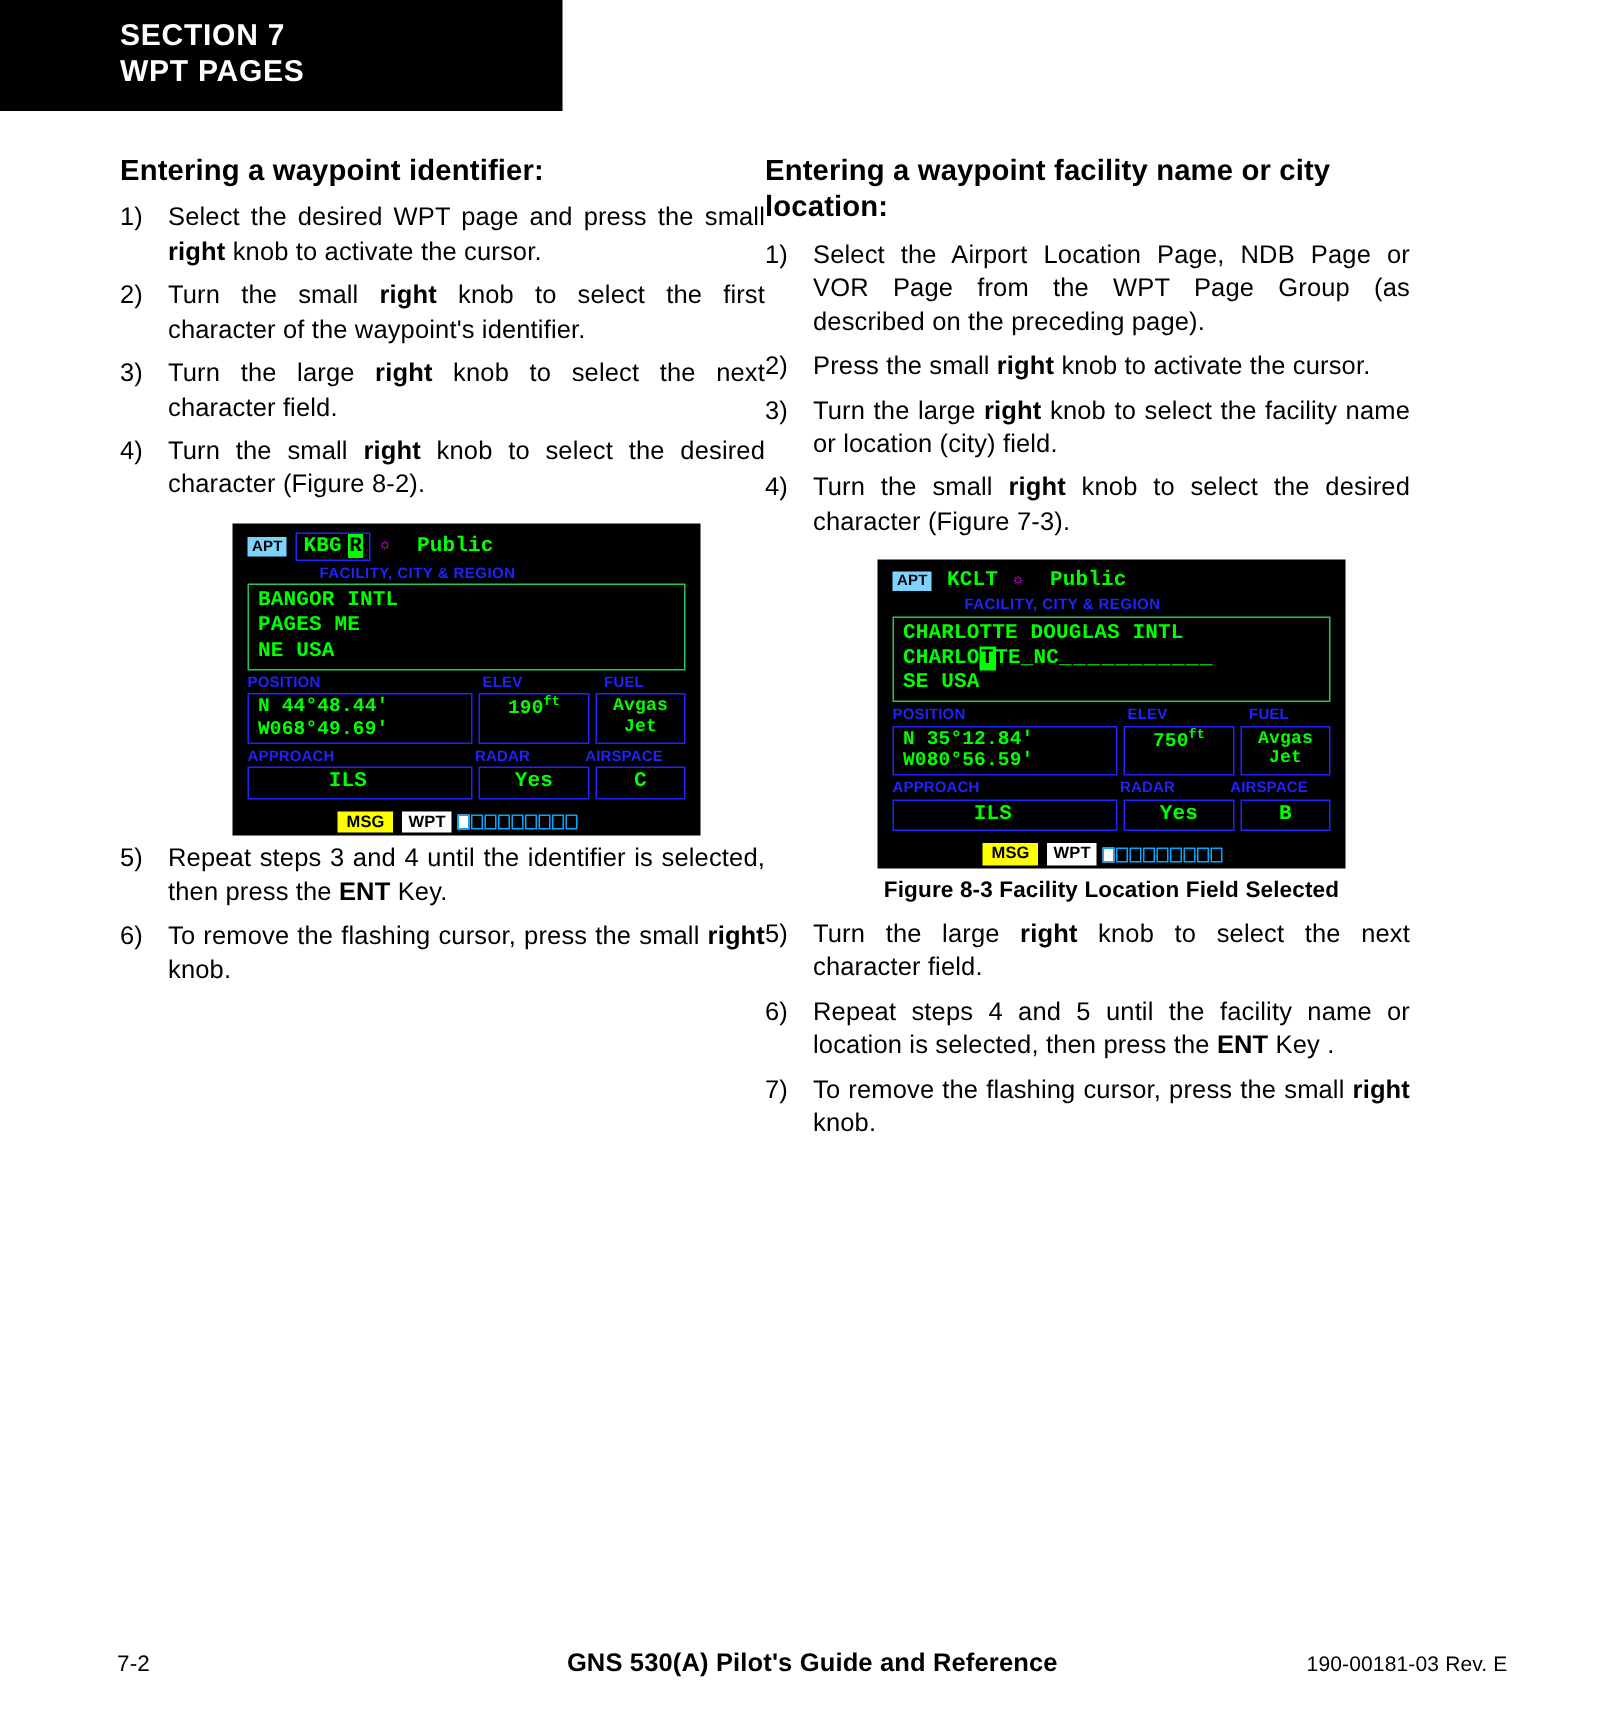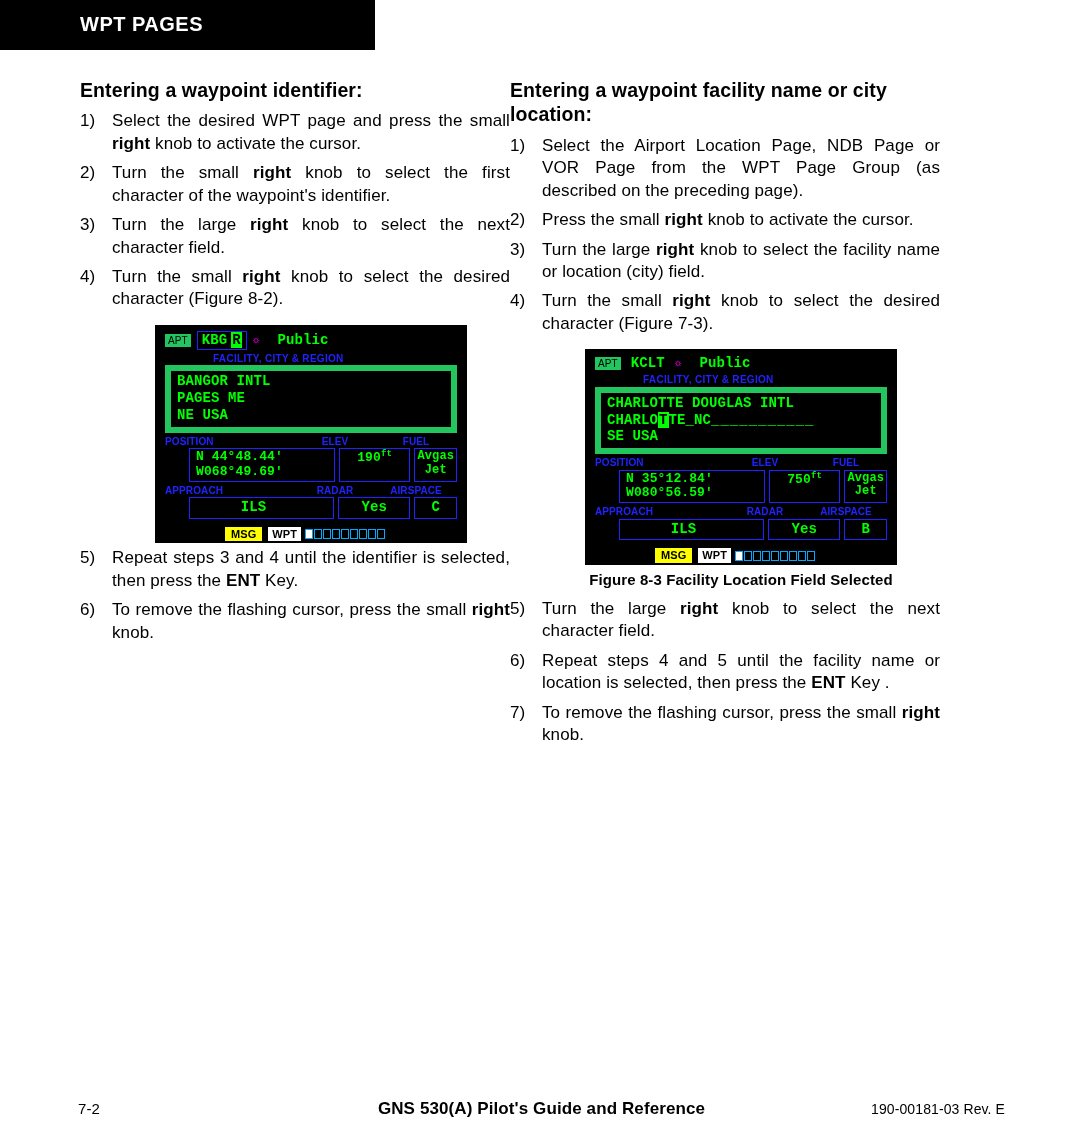"SECTION 7" div { html: none -> <div>SECTION 7</div> }
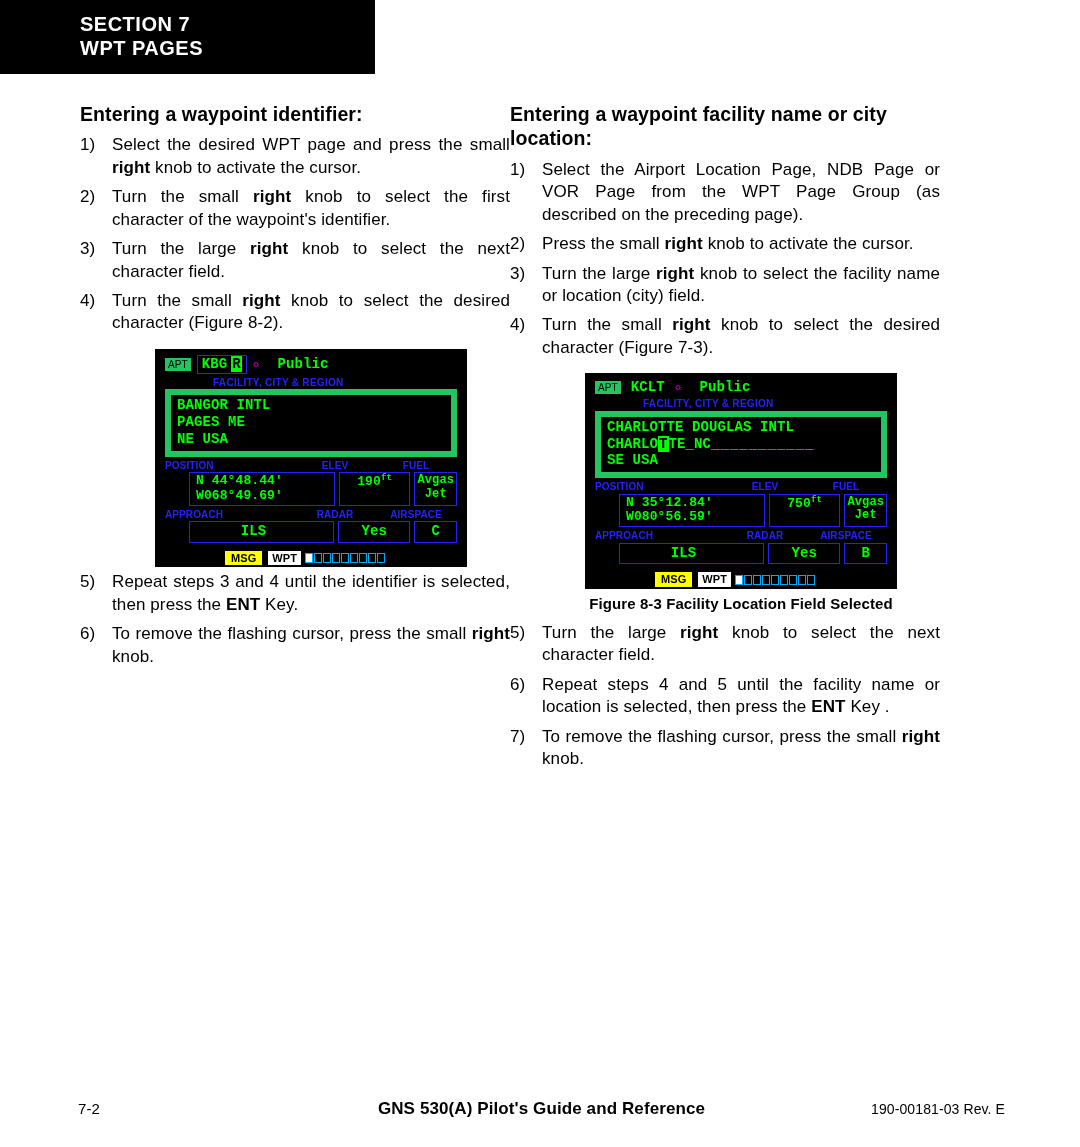"APT" .apt-lbl { background: #22c55e -> #7dd3fc; font-weight: normal -> bold }
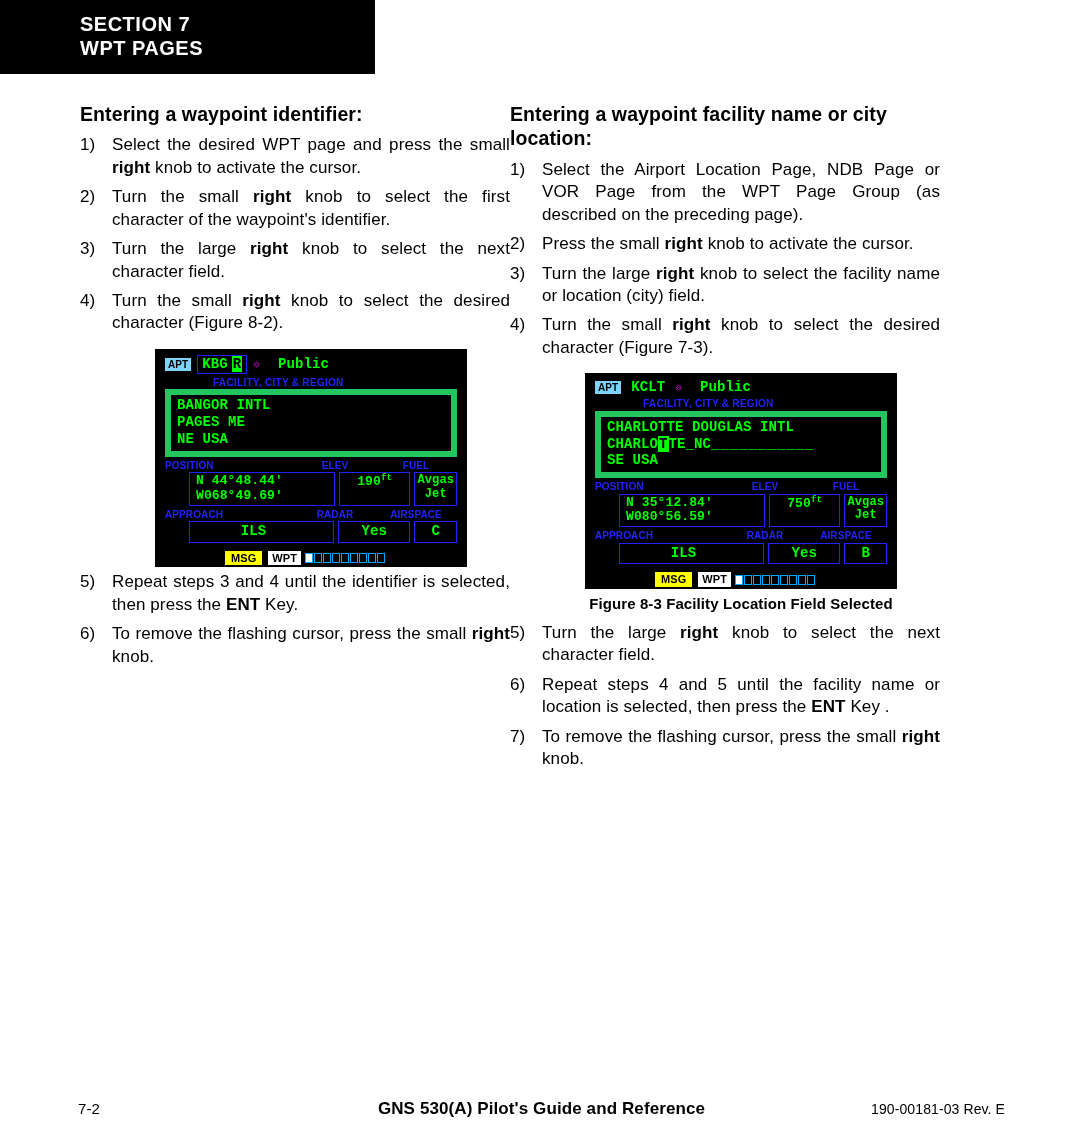"BANGOR INTL" .facility-box { border: 6px solid #22c55e -> 1px solid #22c55e }
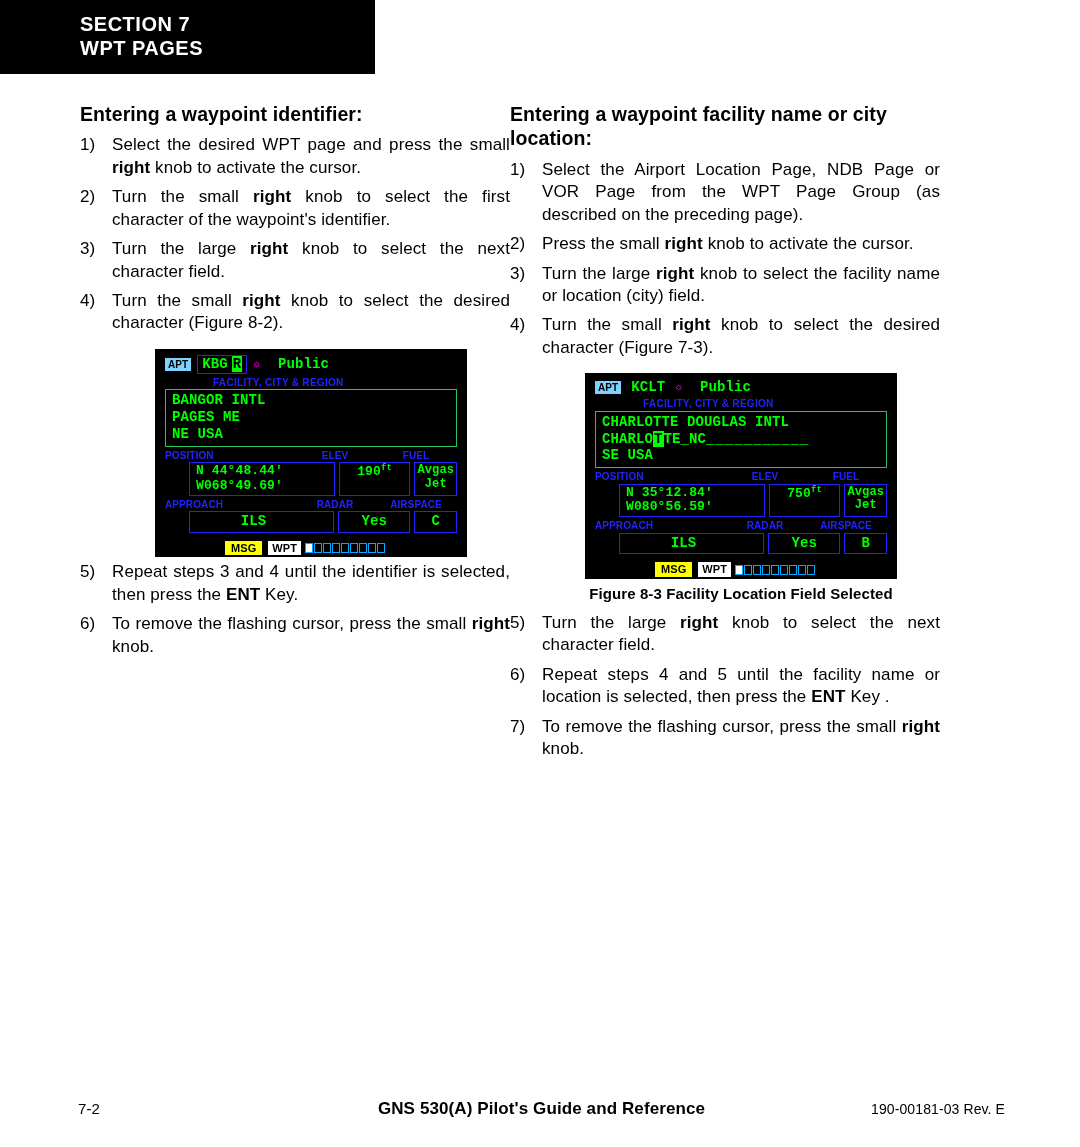"N 44°48.44'" .cell.pos { margin-left: 24px -> none }
